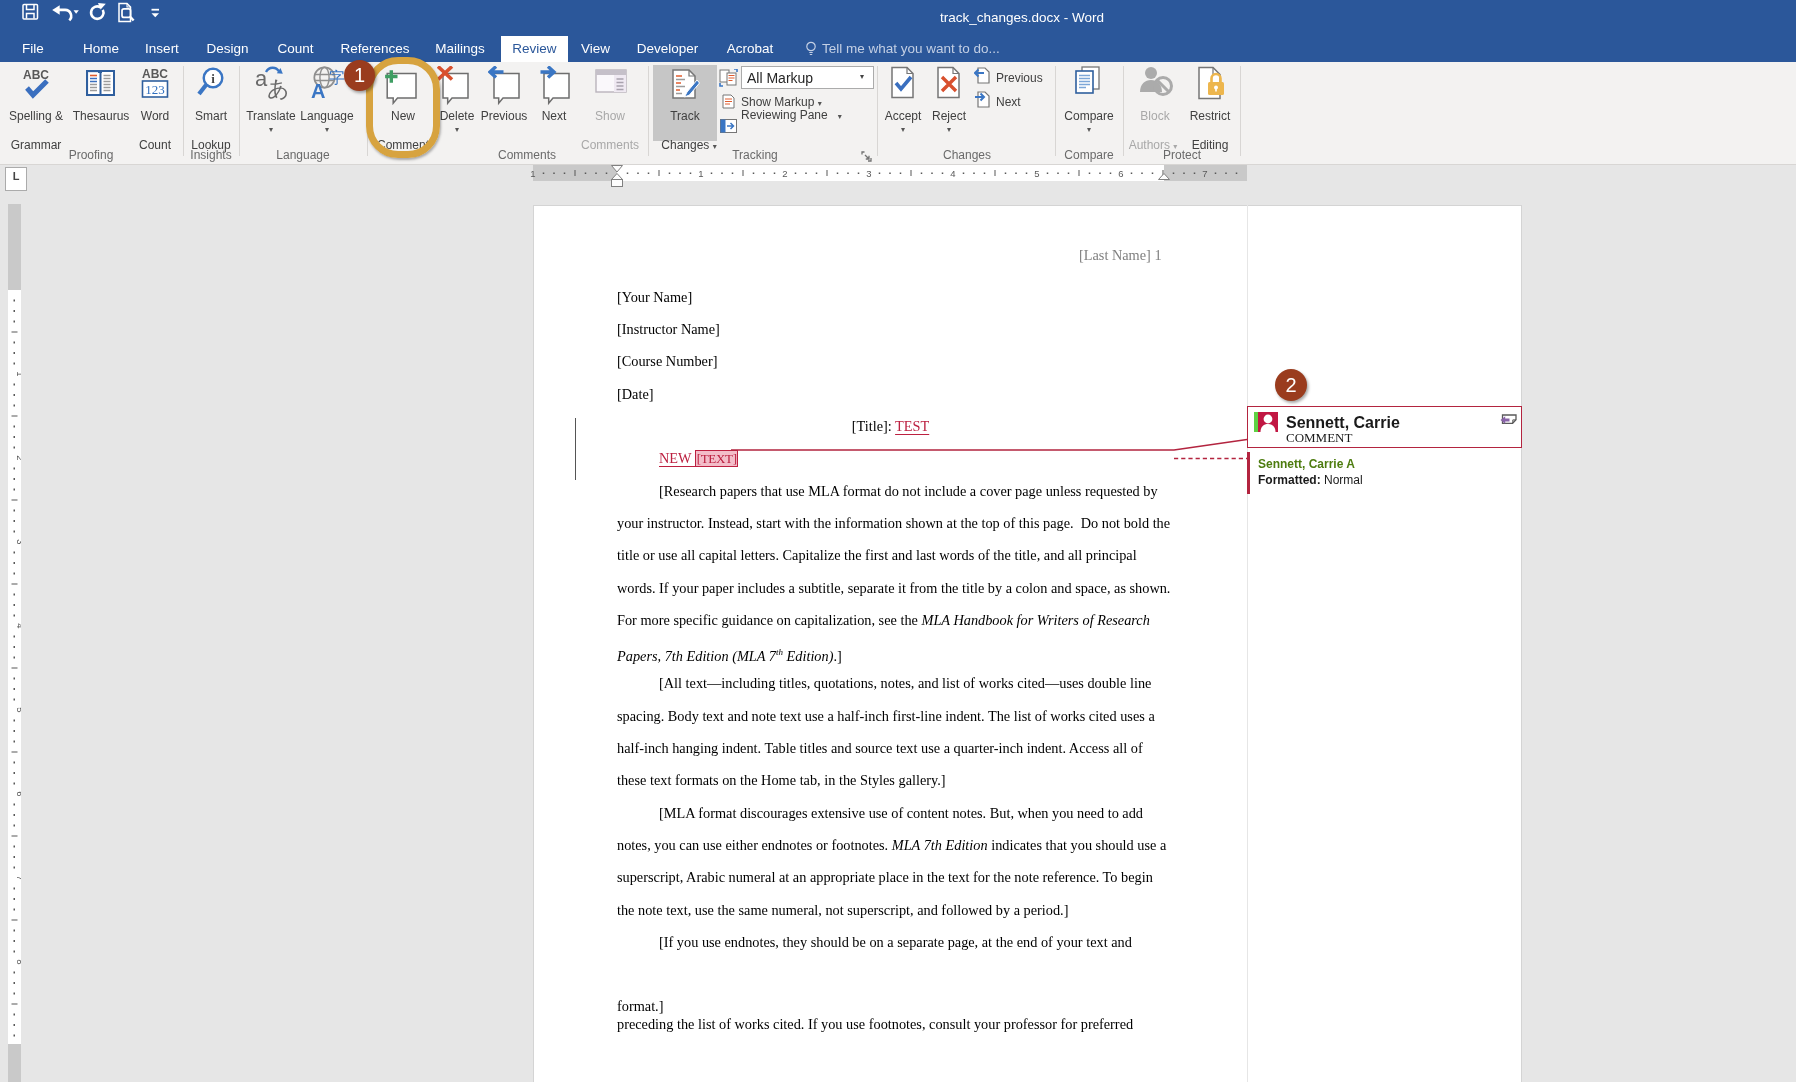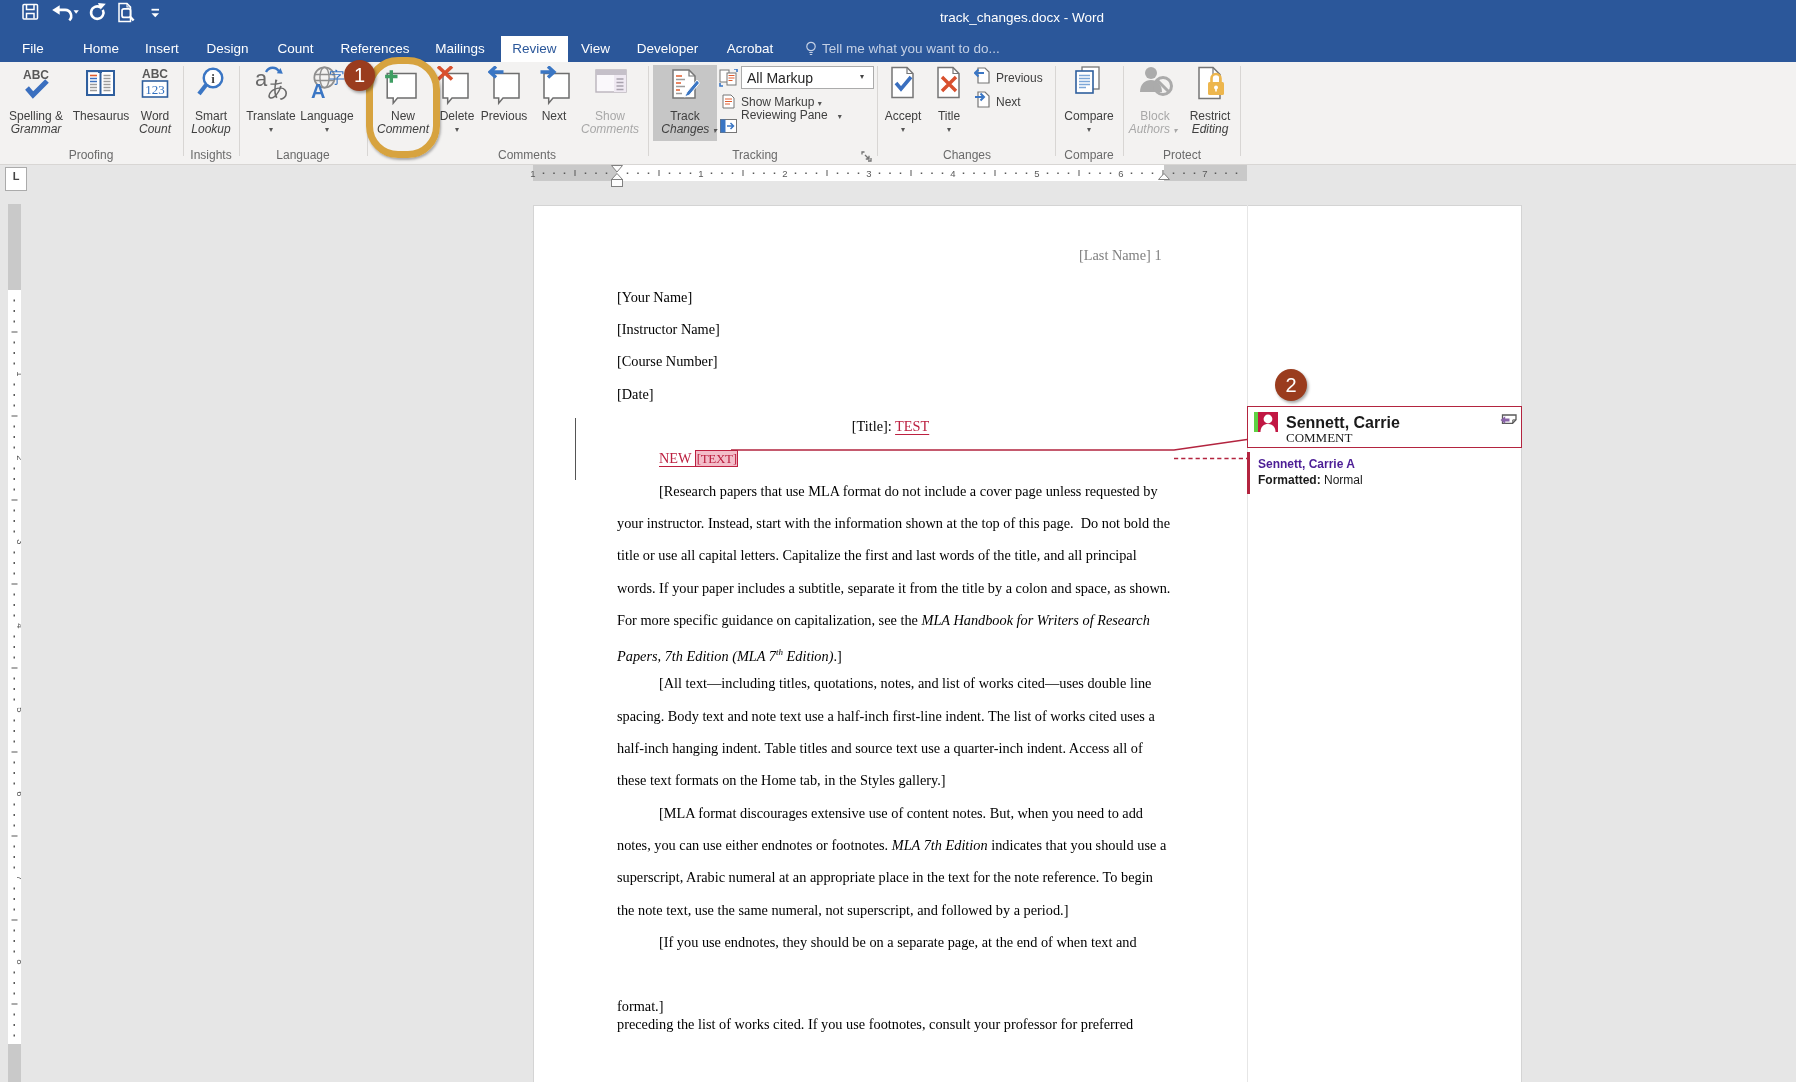"Title" div.abs { text: Title -> Reject }
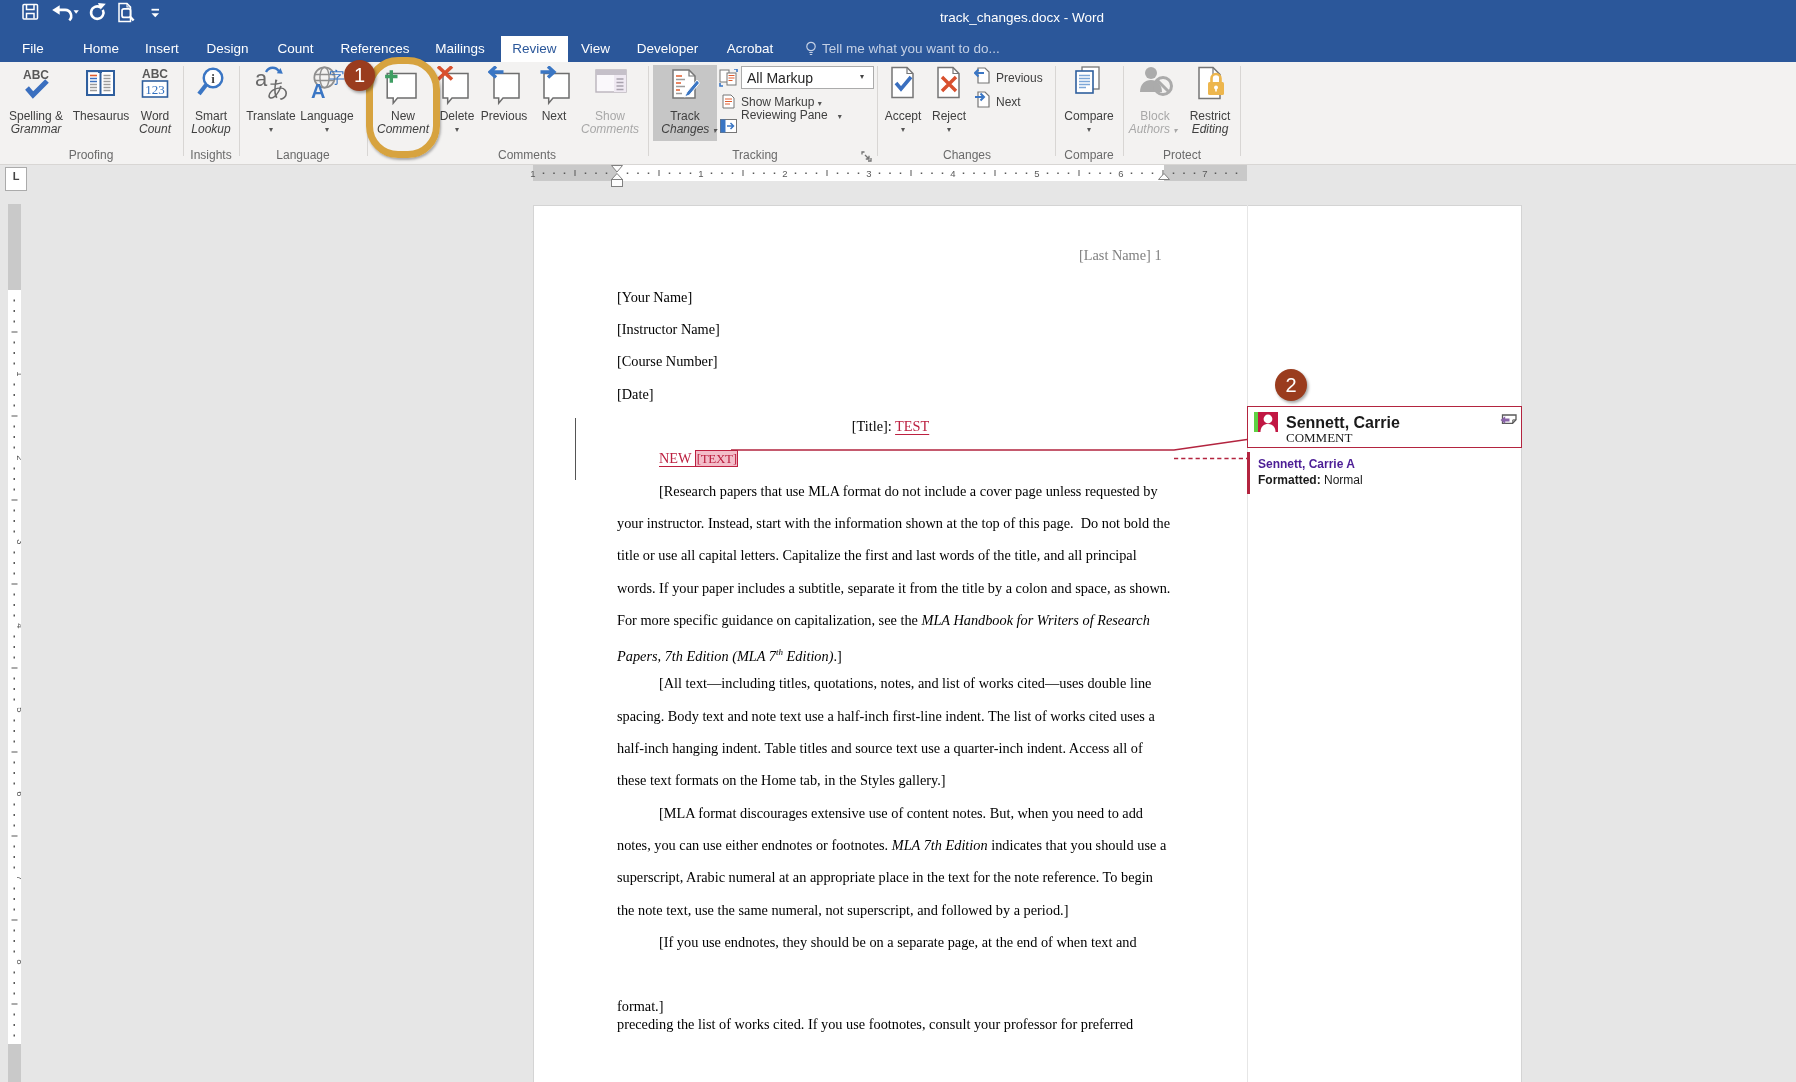"Grammar" .rl2 { font-style: italic -> none; top: 60px -> 76px }
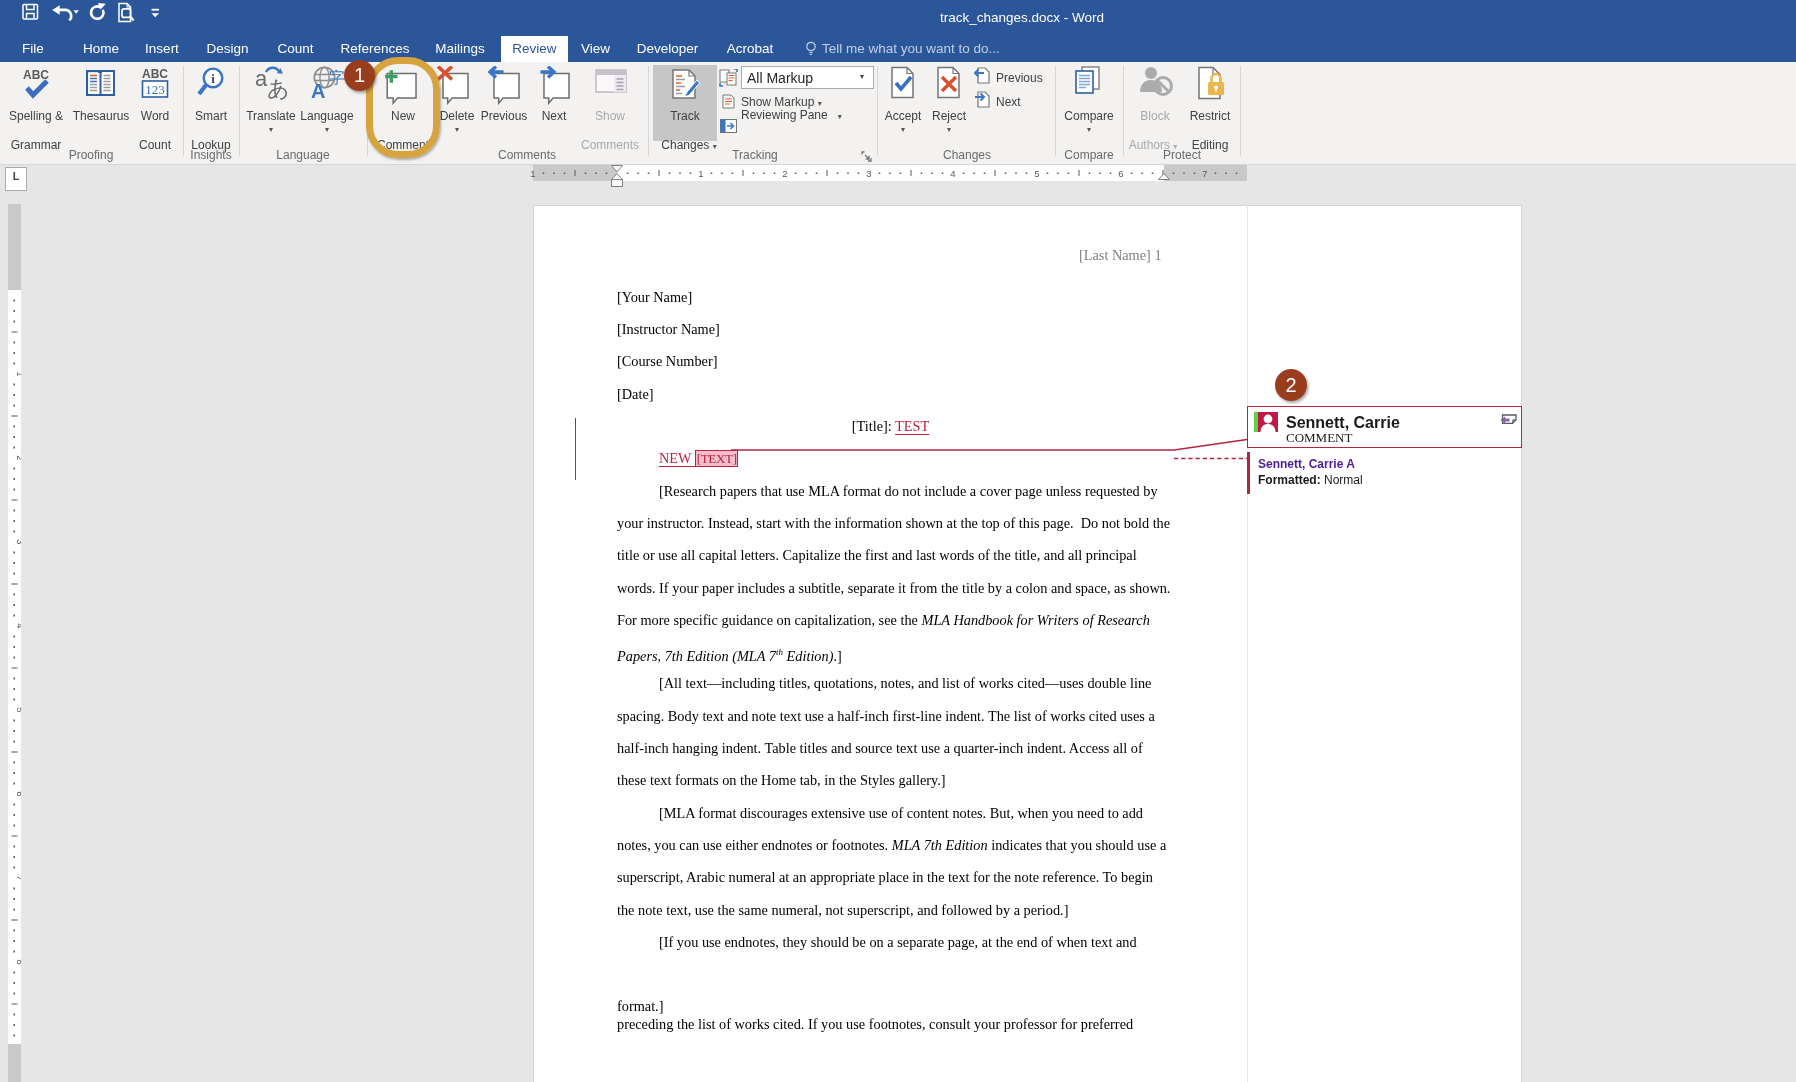"Sennett, Carrie A" div.abs { color: #4c1d95 -> #4d7c0f }
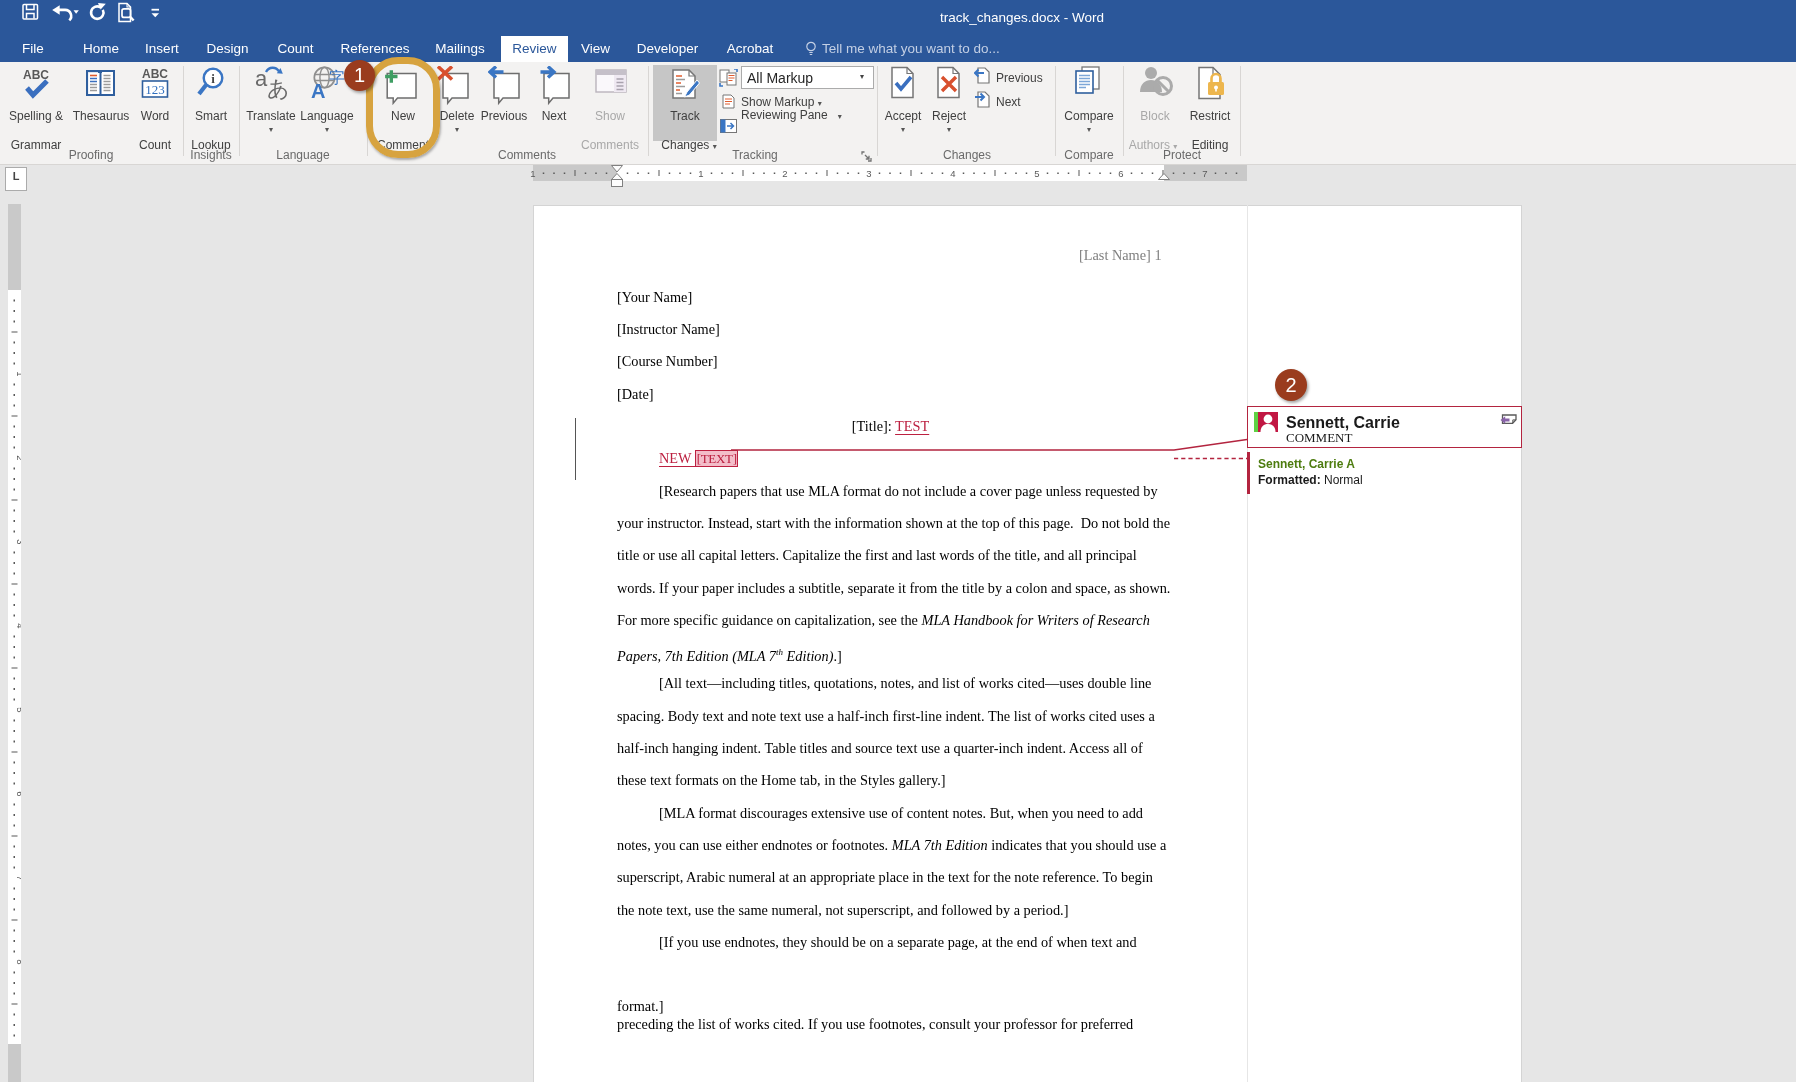"[If you use endnotes, they" div.dline { text: when -> your }
